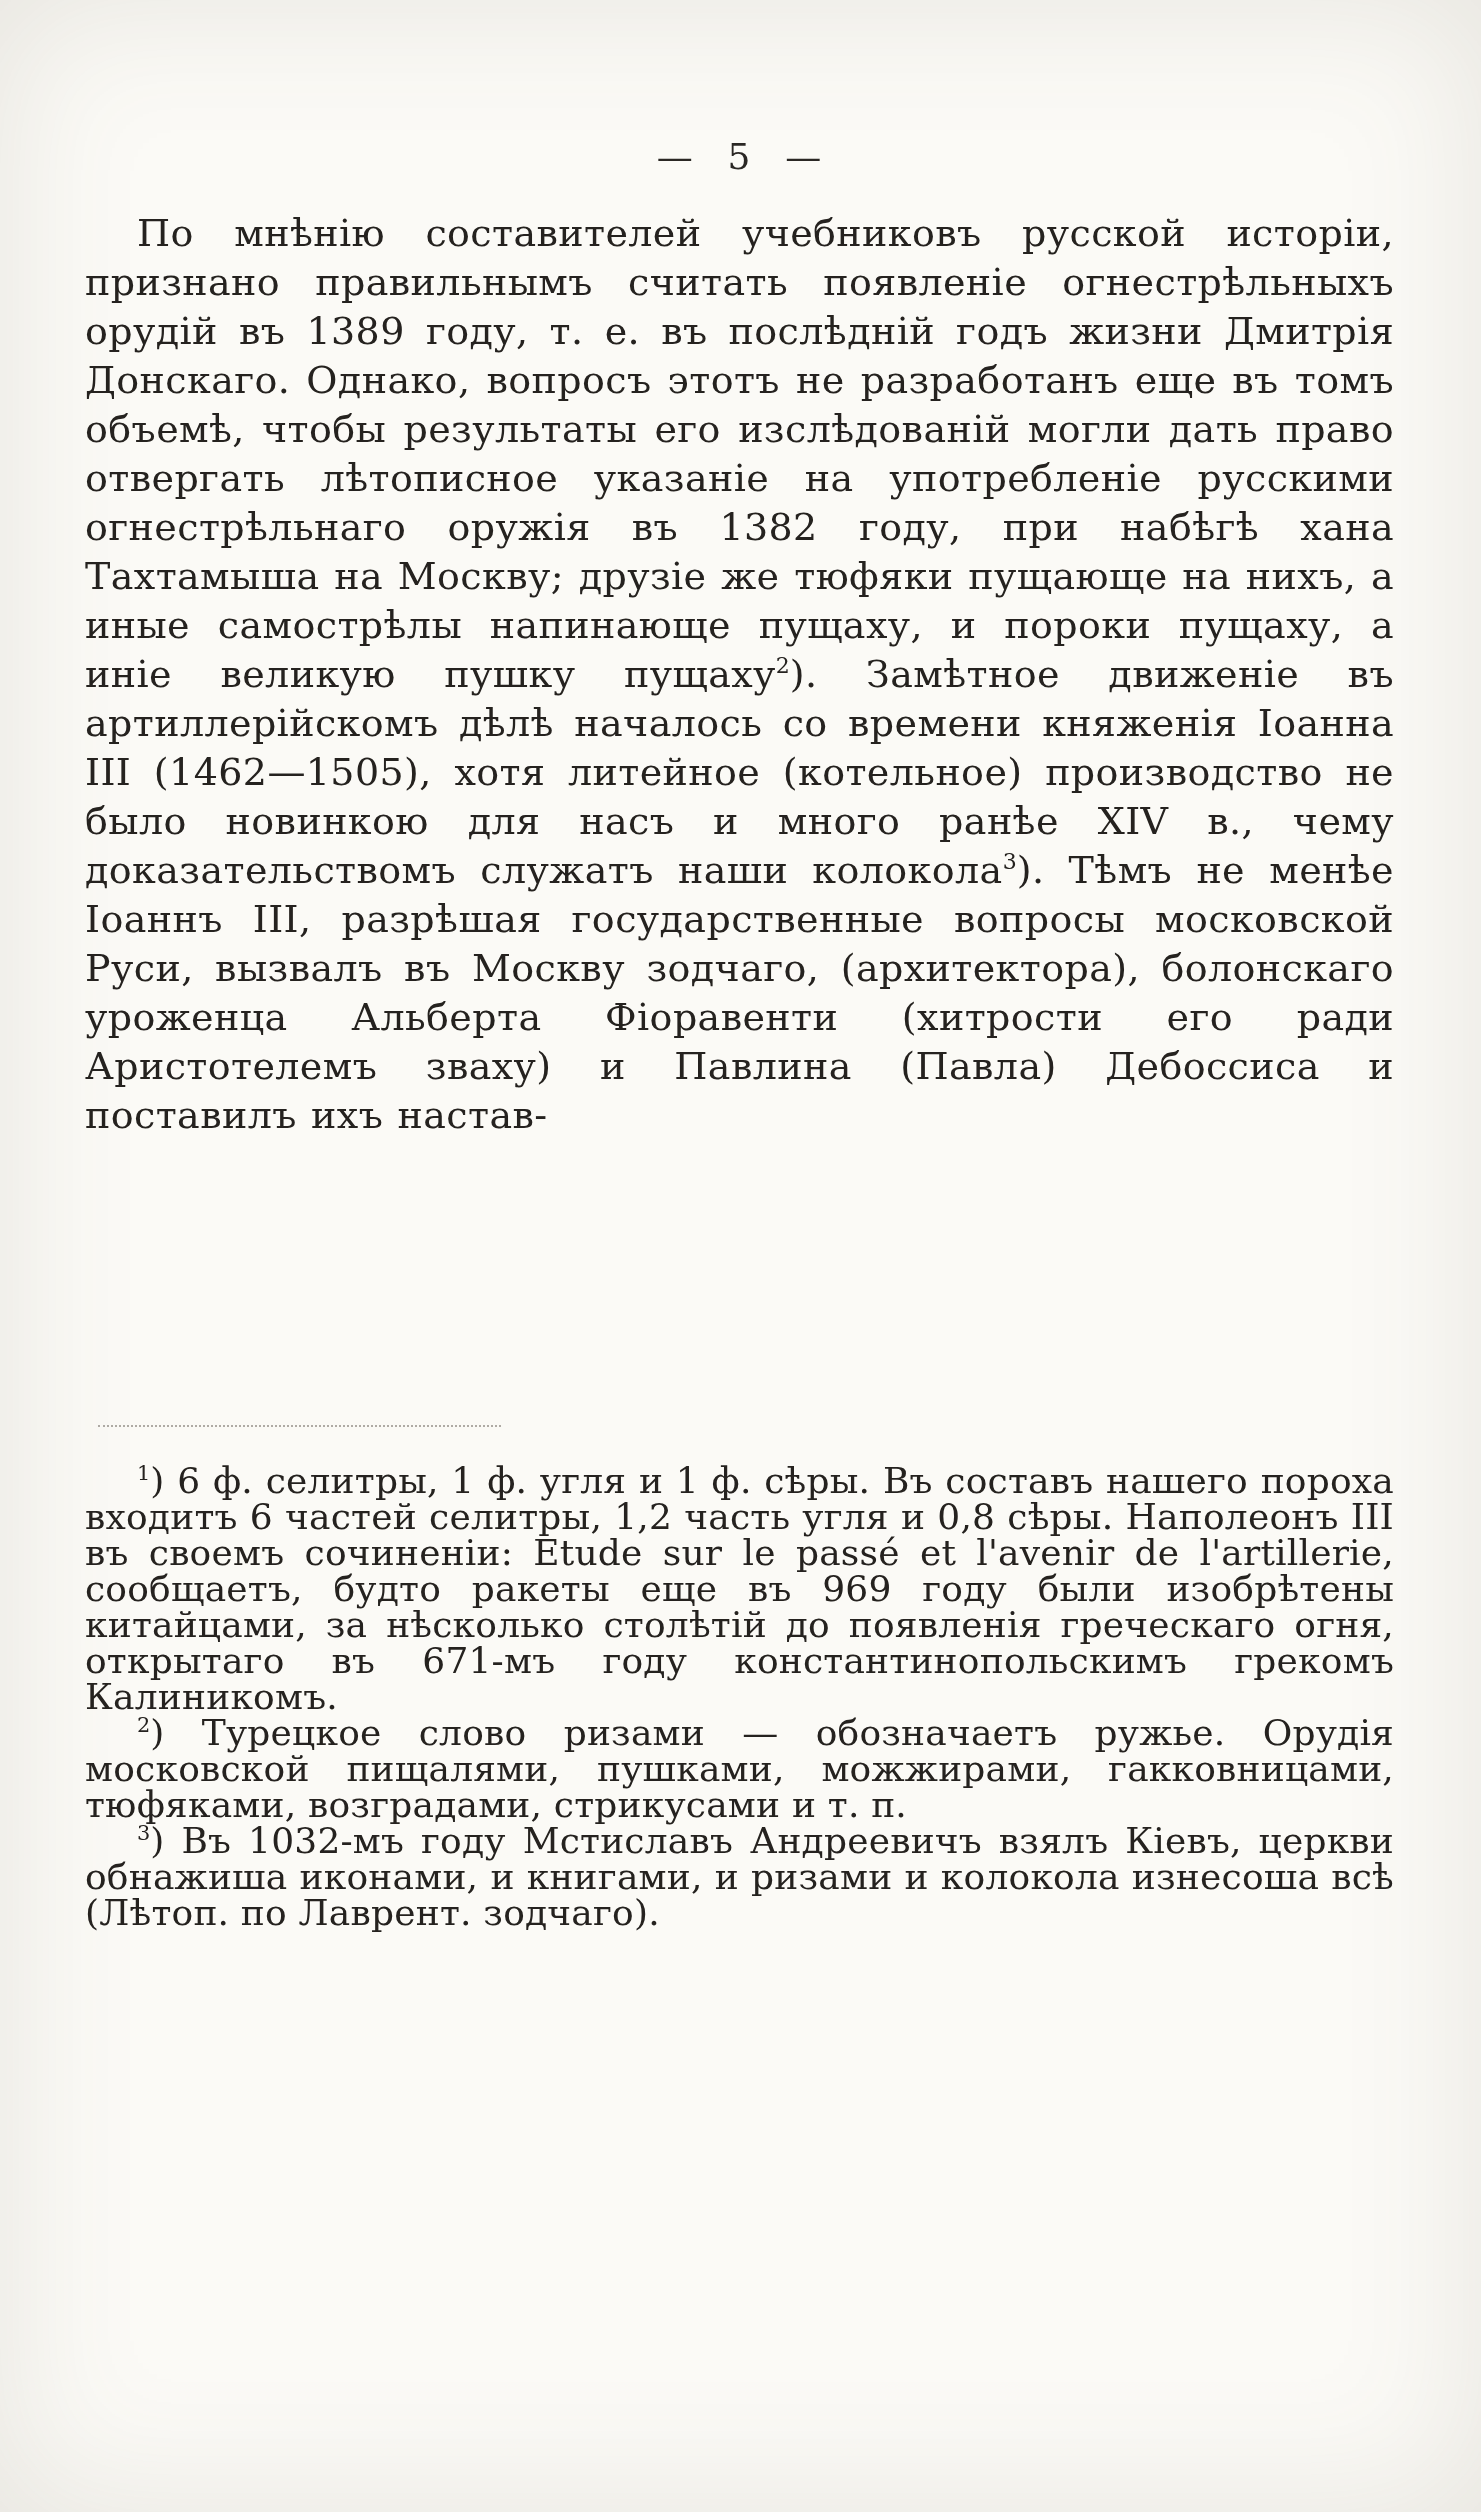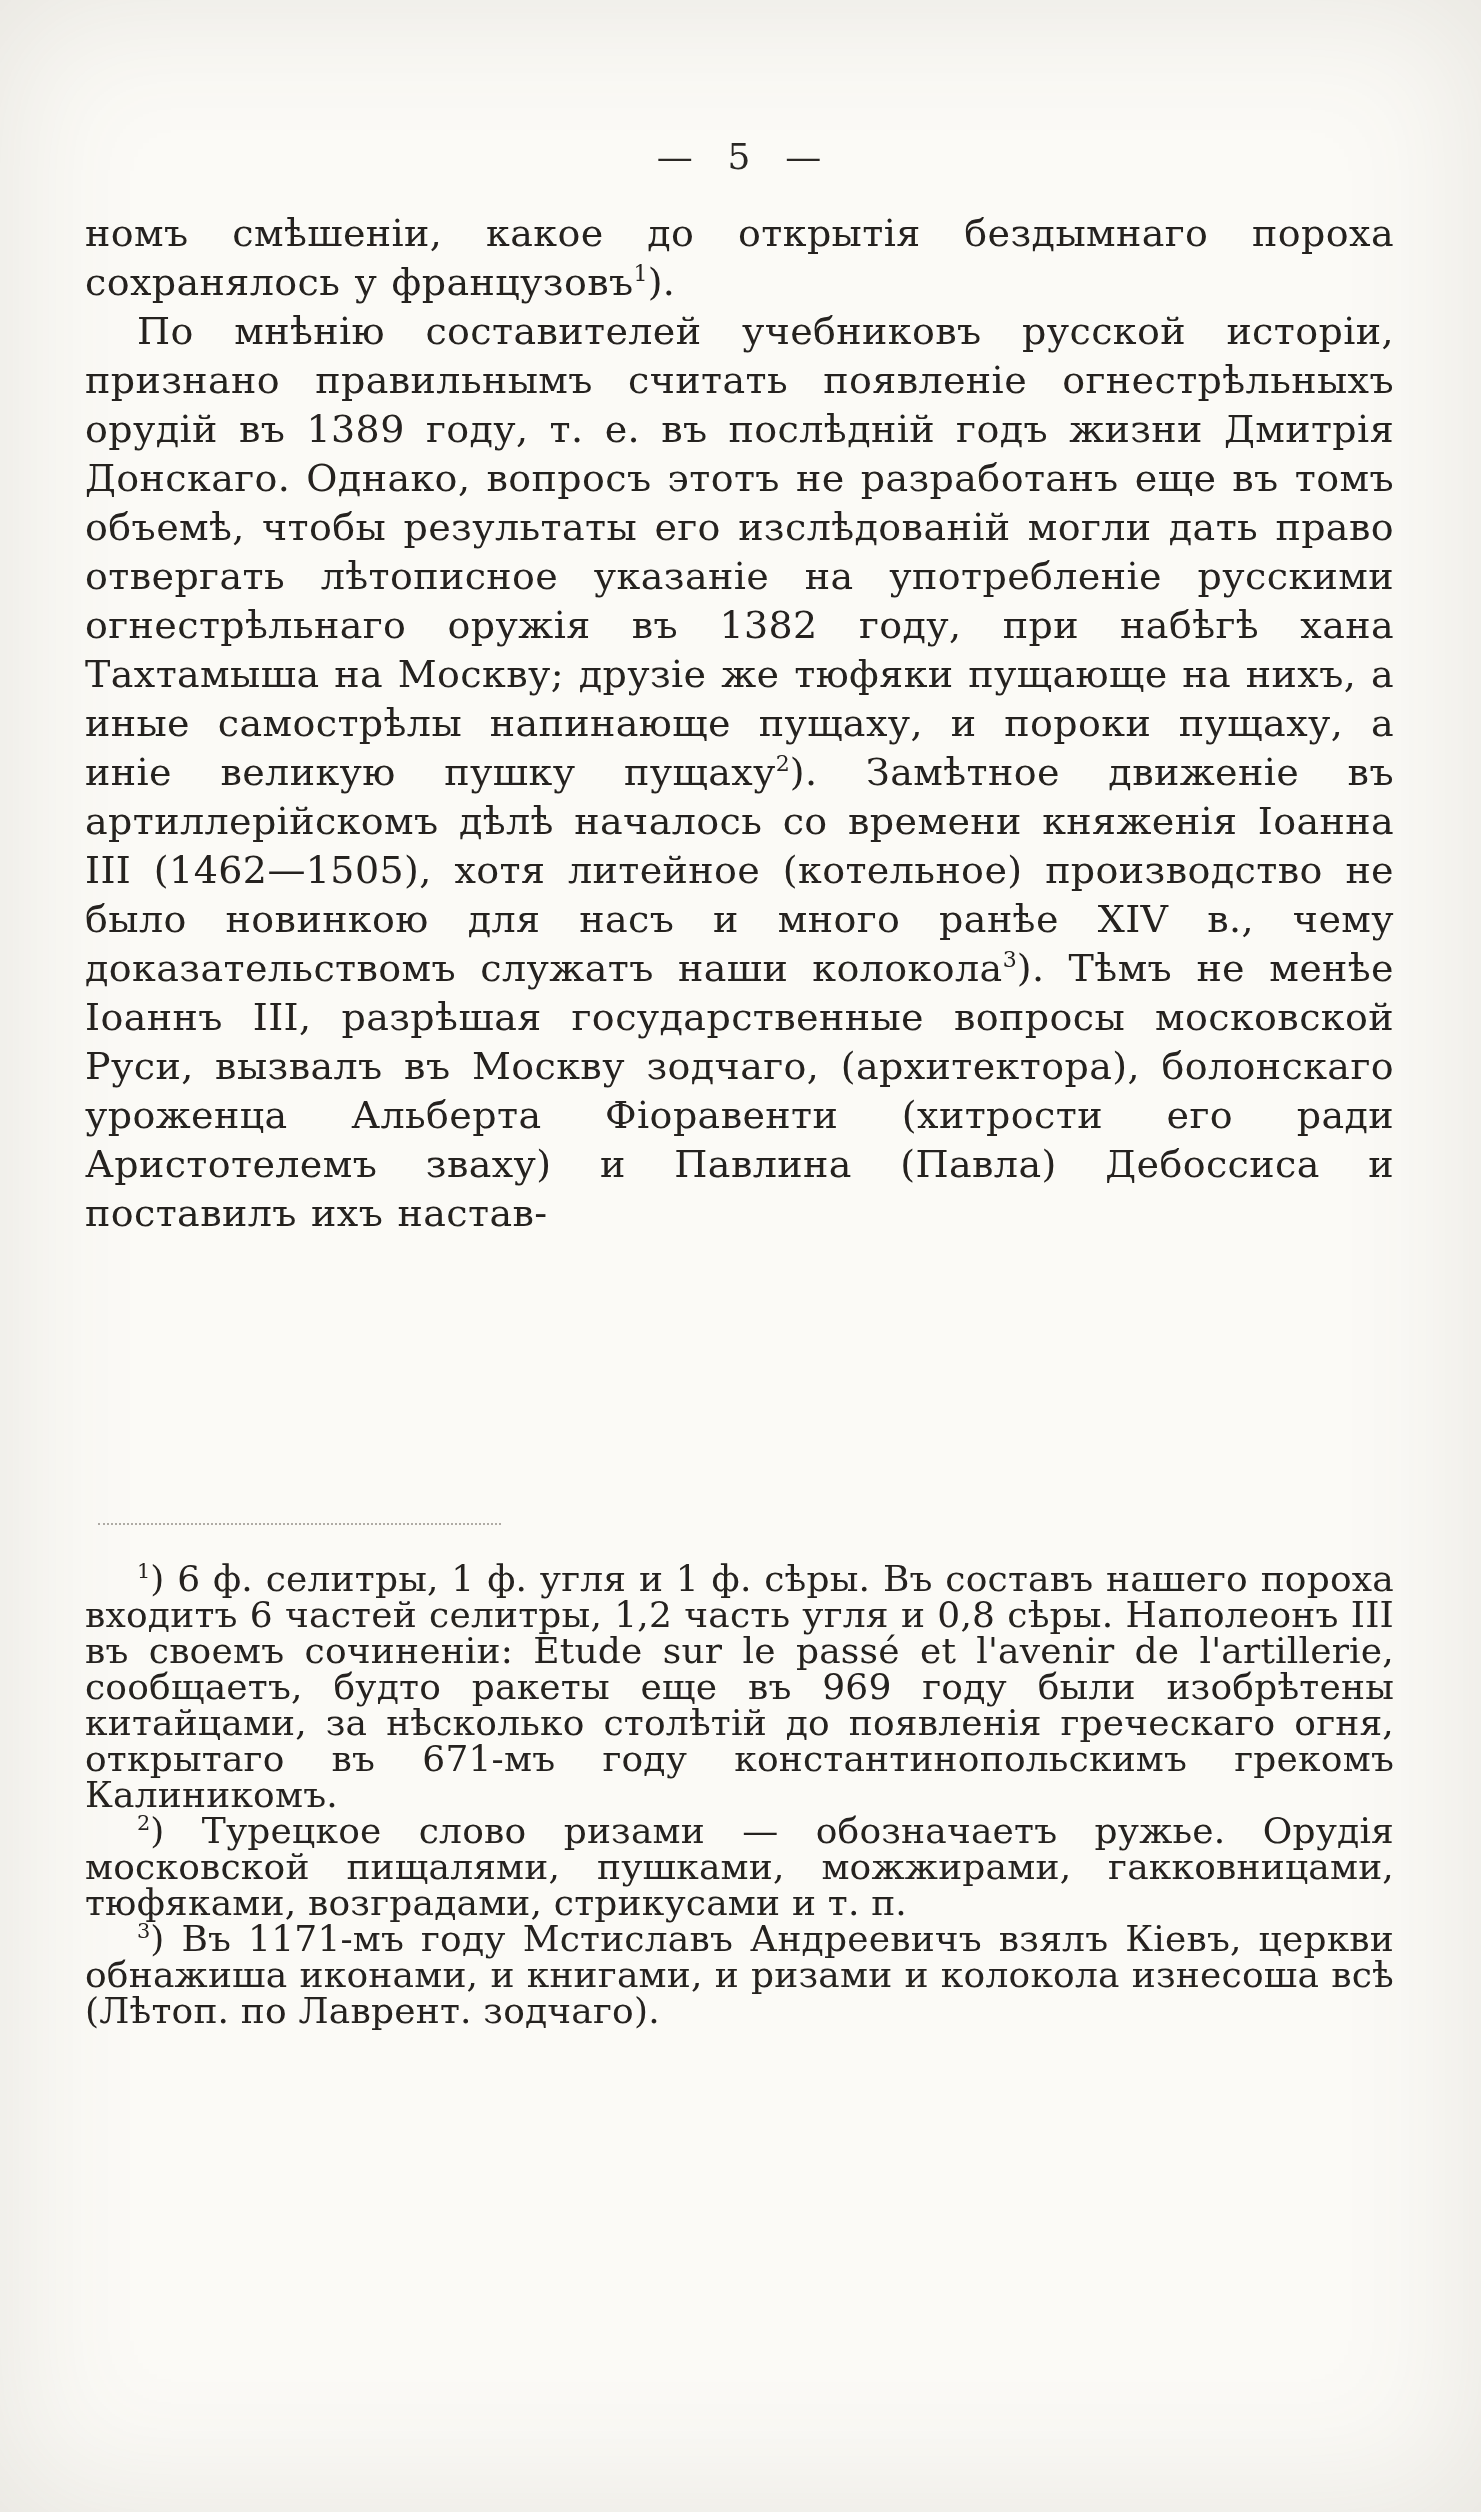"номъ смѣшеніи, какое до открытія" p { html: <p><span>номъ смѣшеніи, какое до открытія бездымнаго пороха сохранялось у французовъ</span><sup>1</sup><span>).</span></p> -> none }
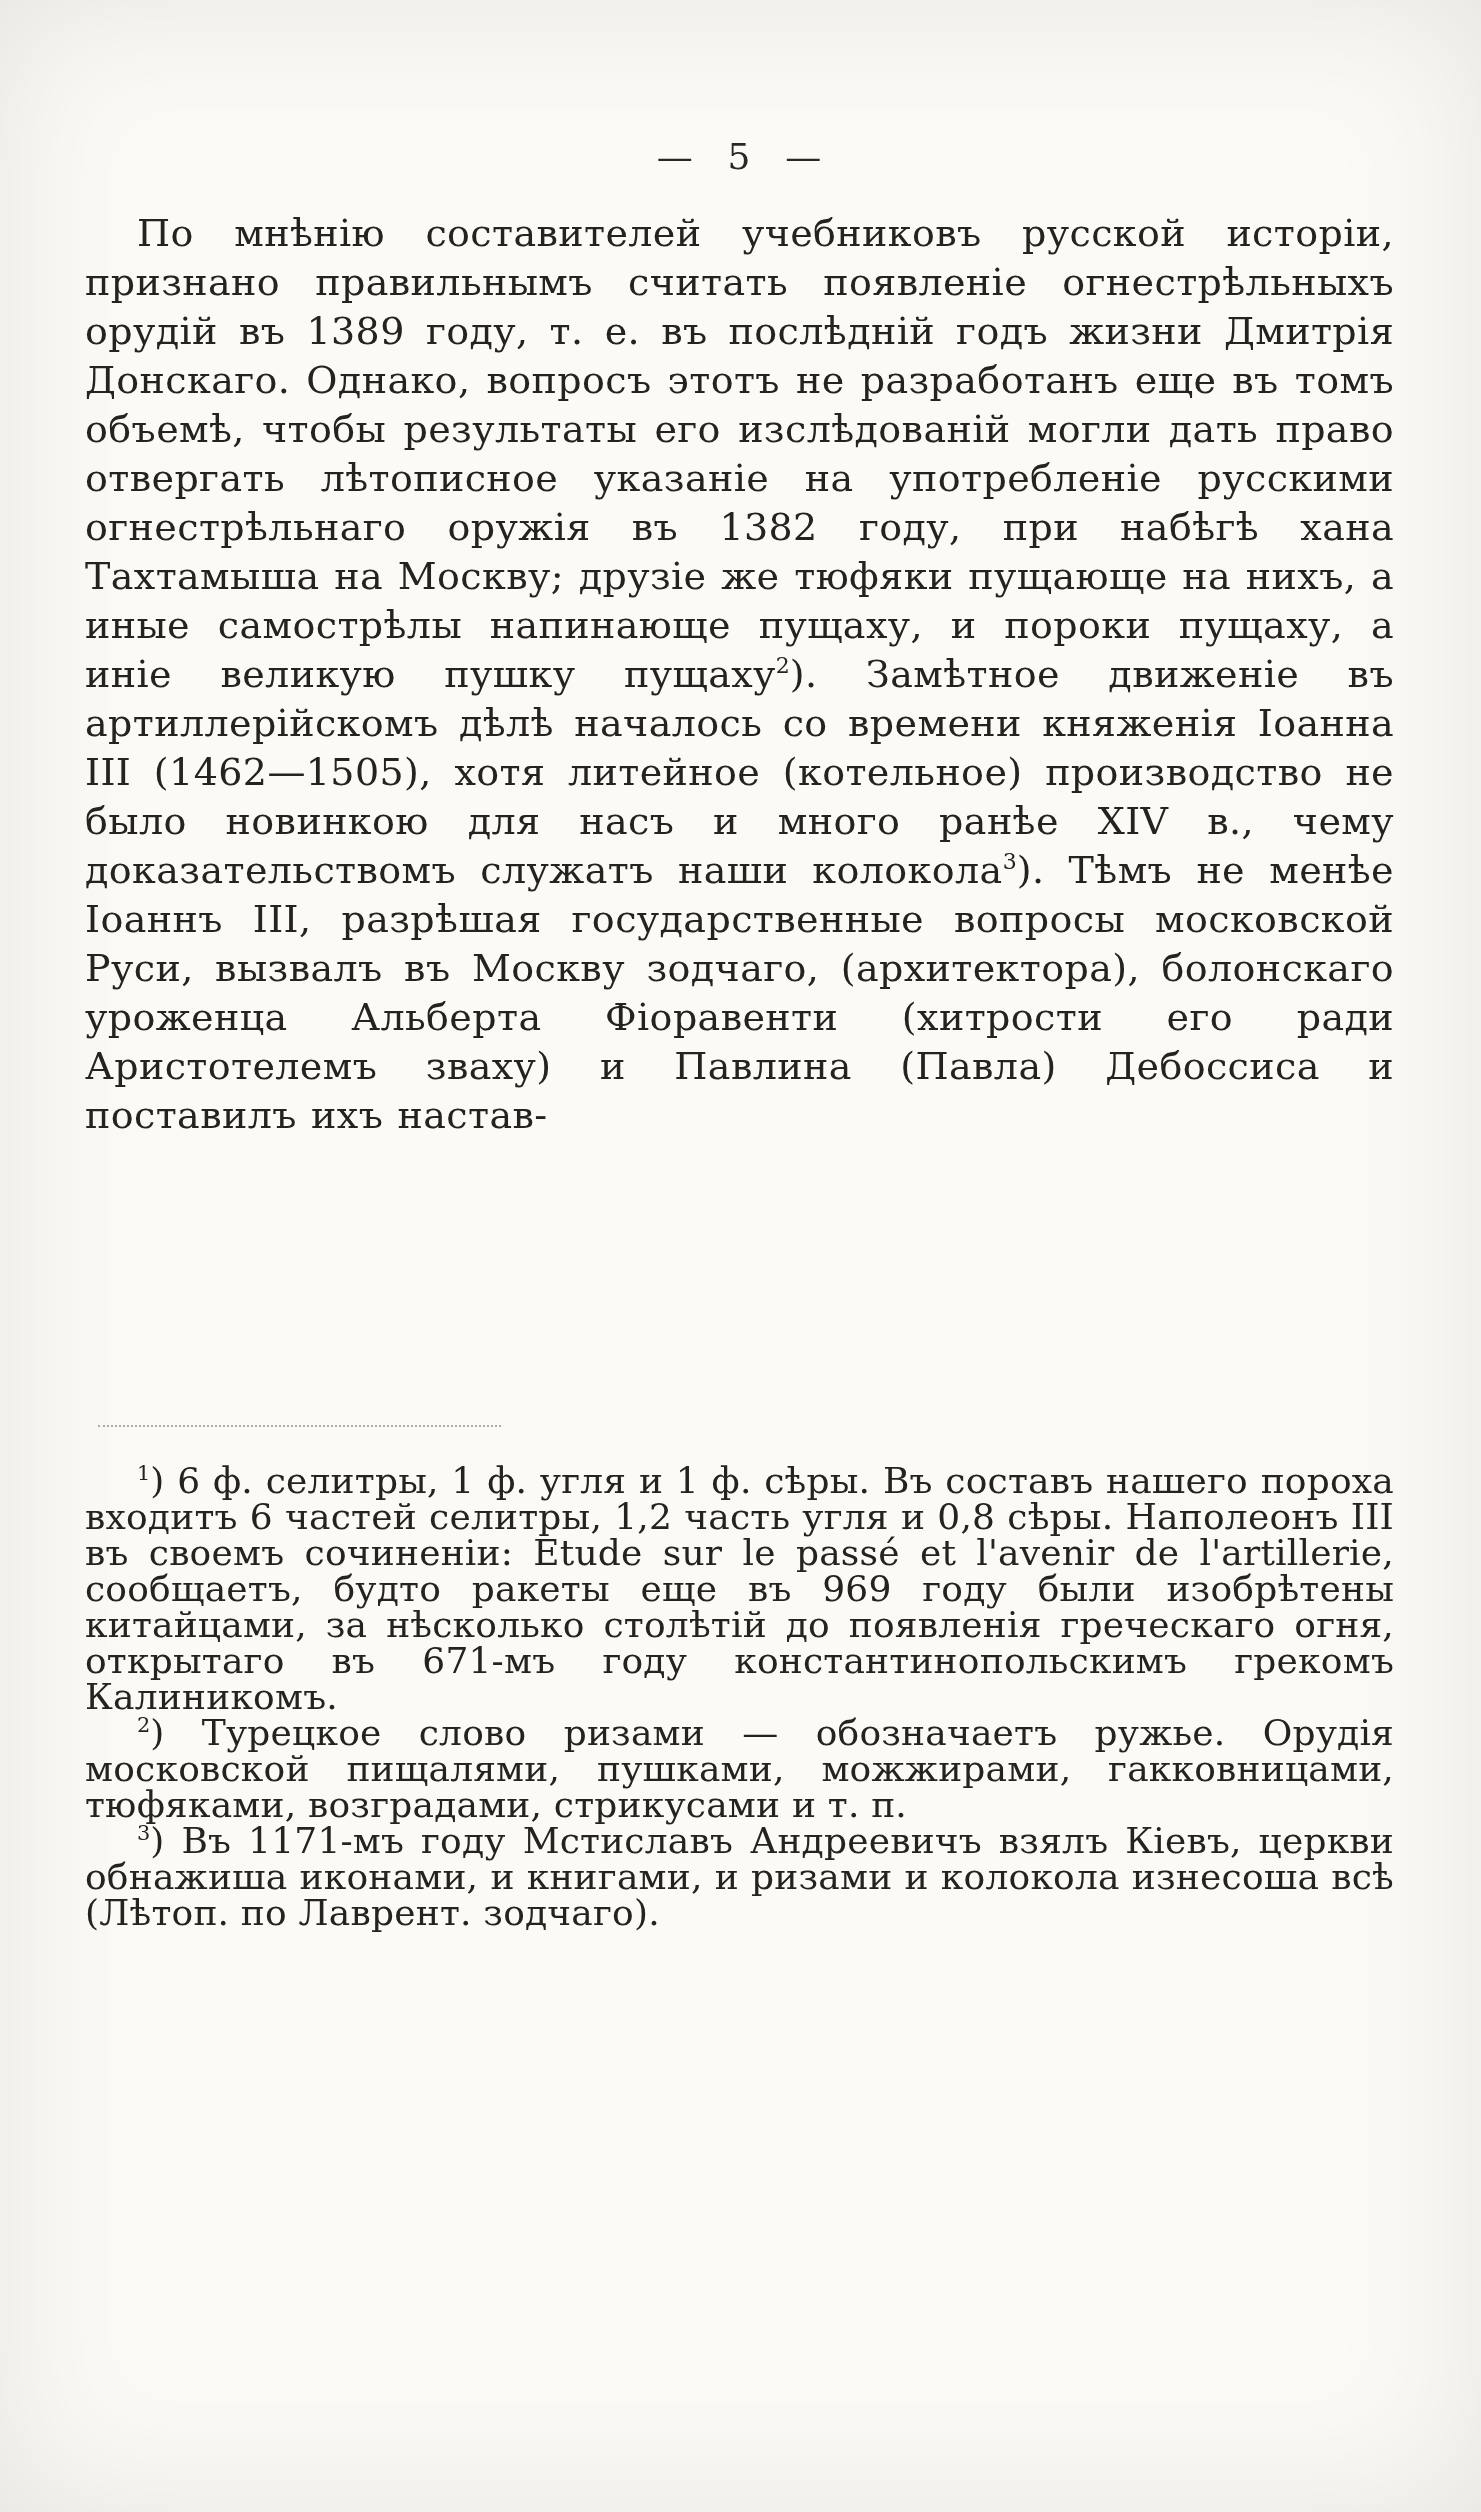") Въ 1171-мъ году Мстиславъ" span { text: 1171-мъ -> 1032-мъ }
